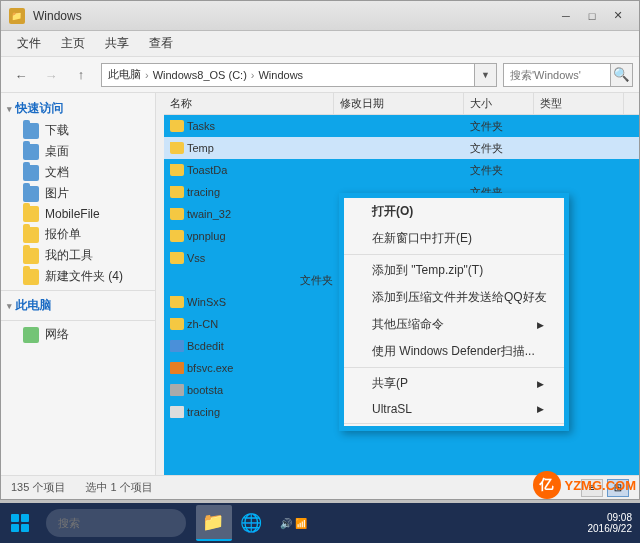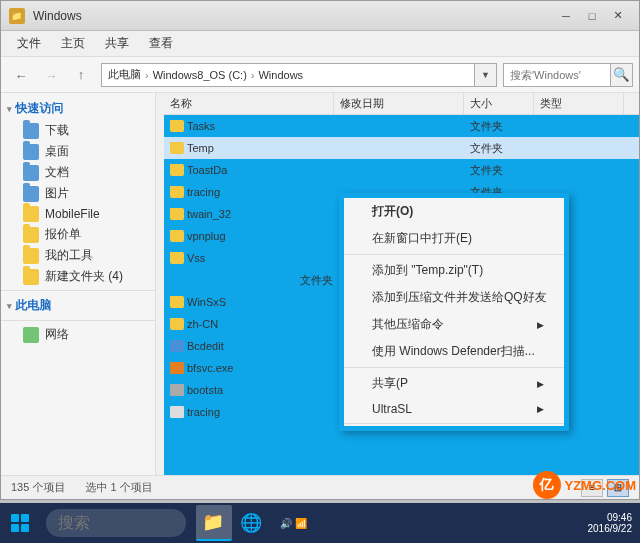"搜索" .taskbar-search { font-size: 16px -> 11px }
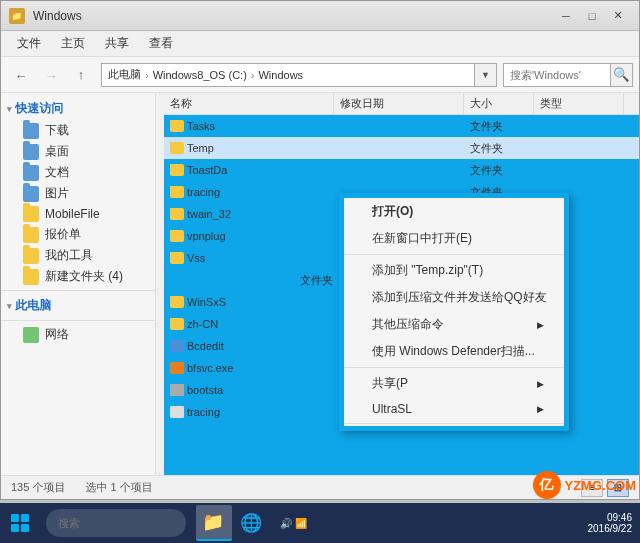"09:46" div { text: 09:46 -> 09:08 }
